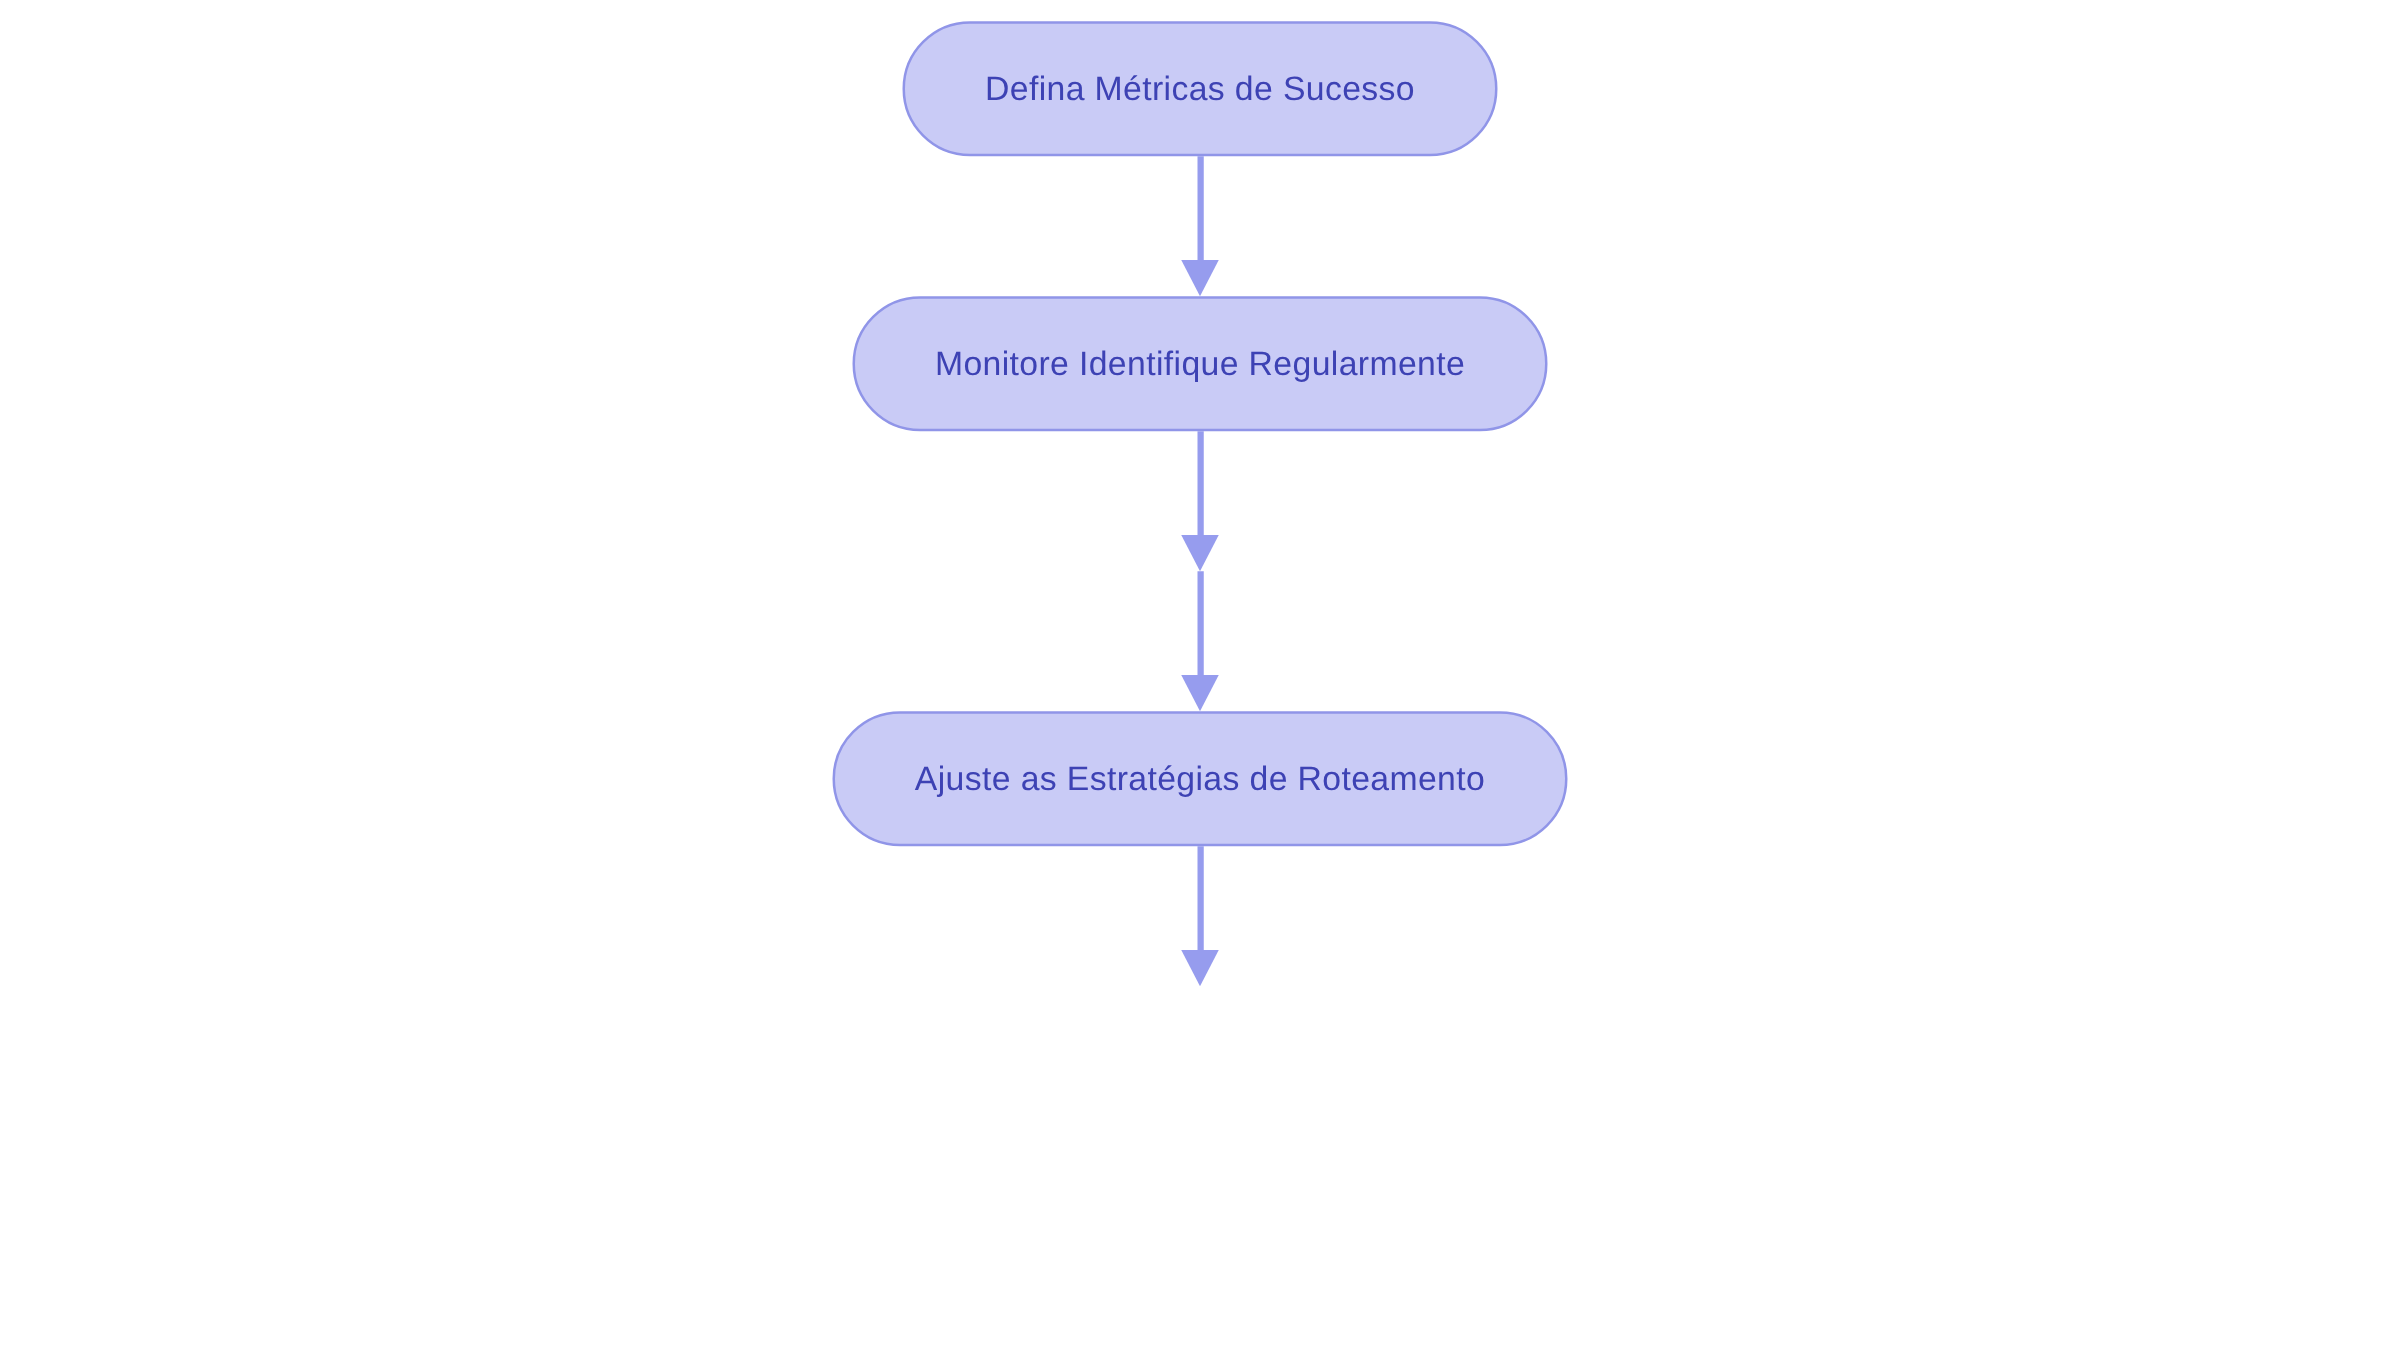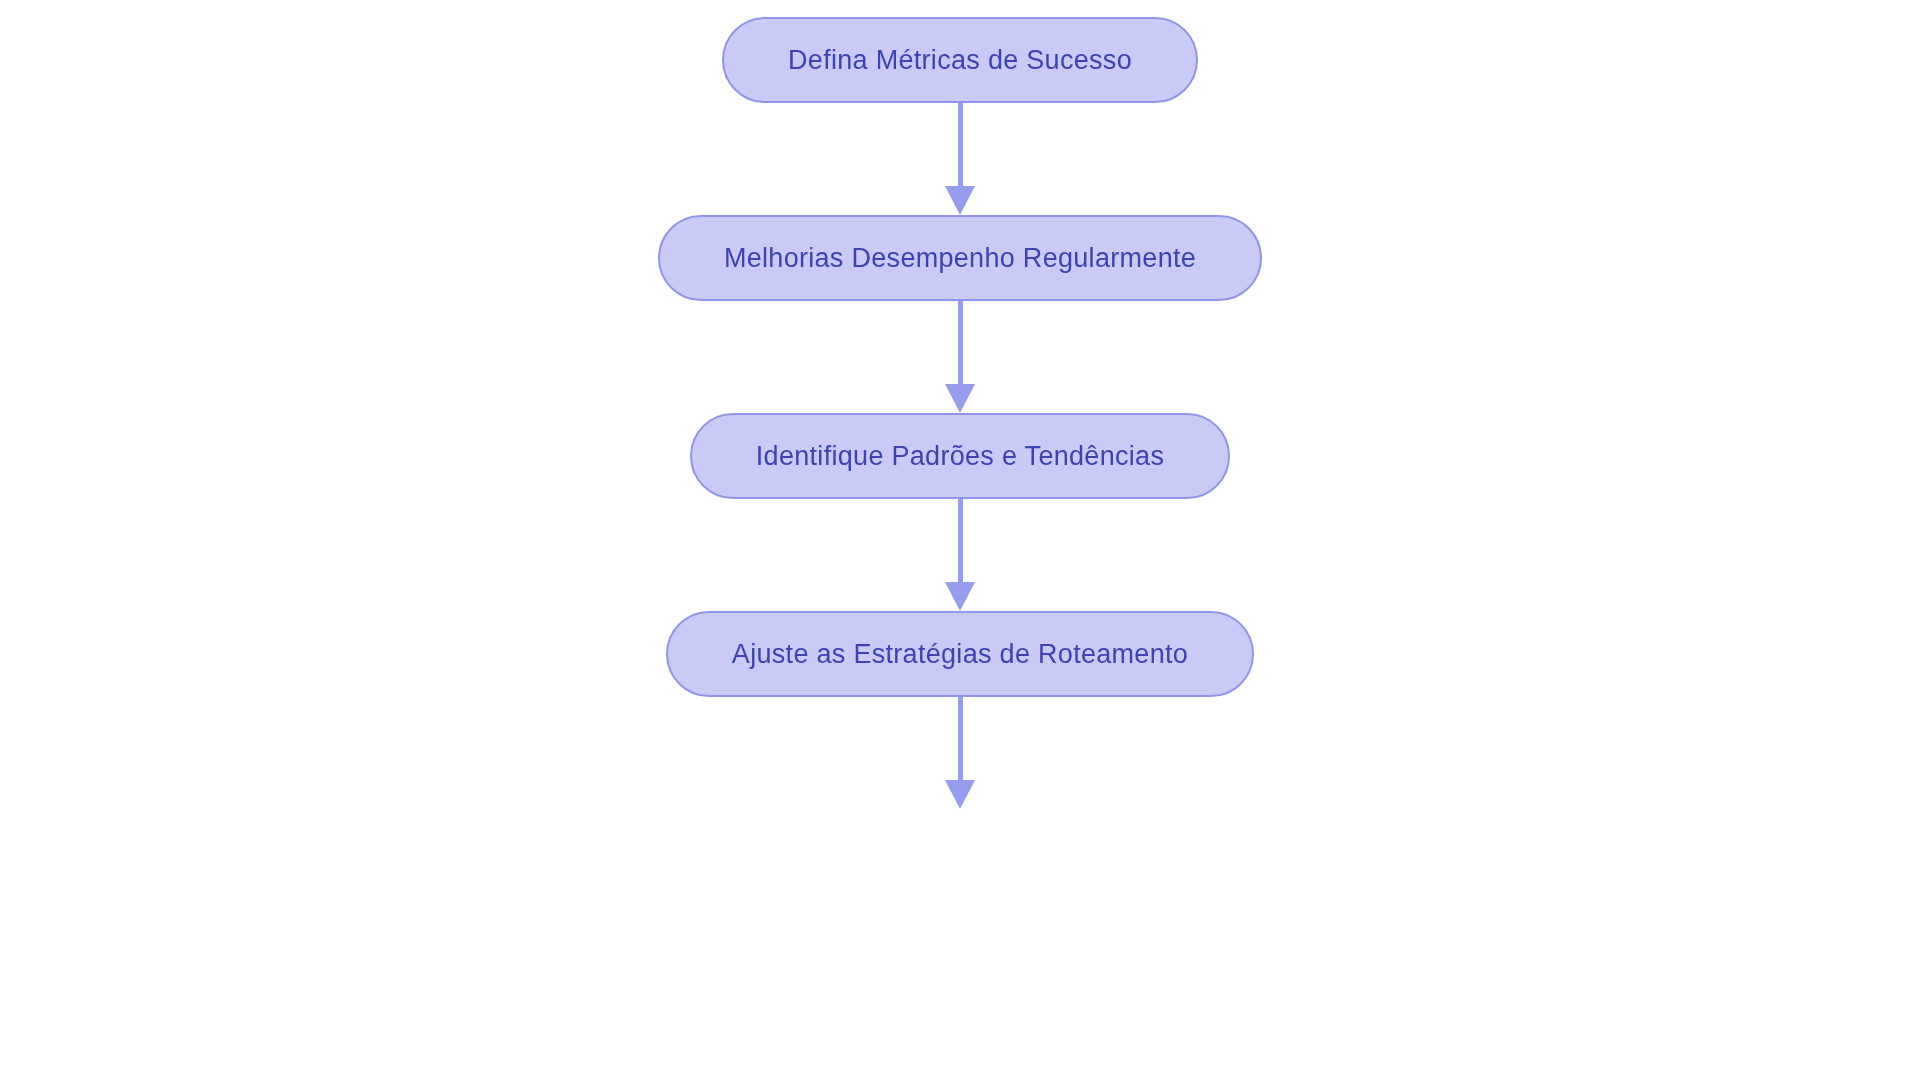"Defina Métricas de Sucesso" .flow-node { height: 86px -> 108px }
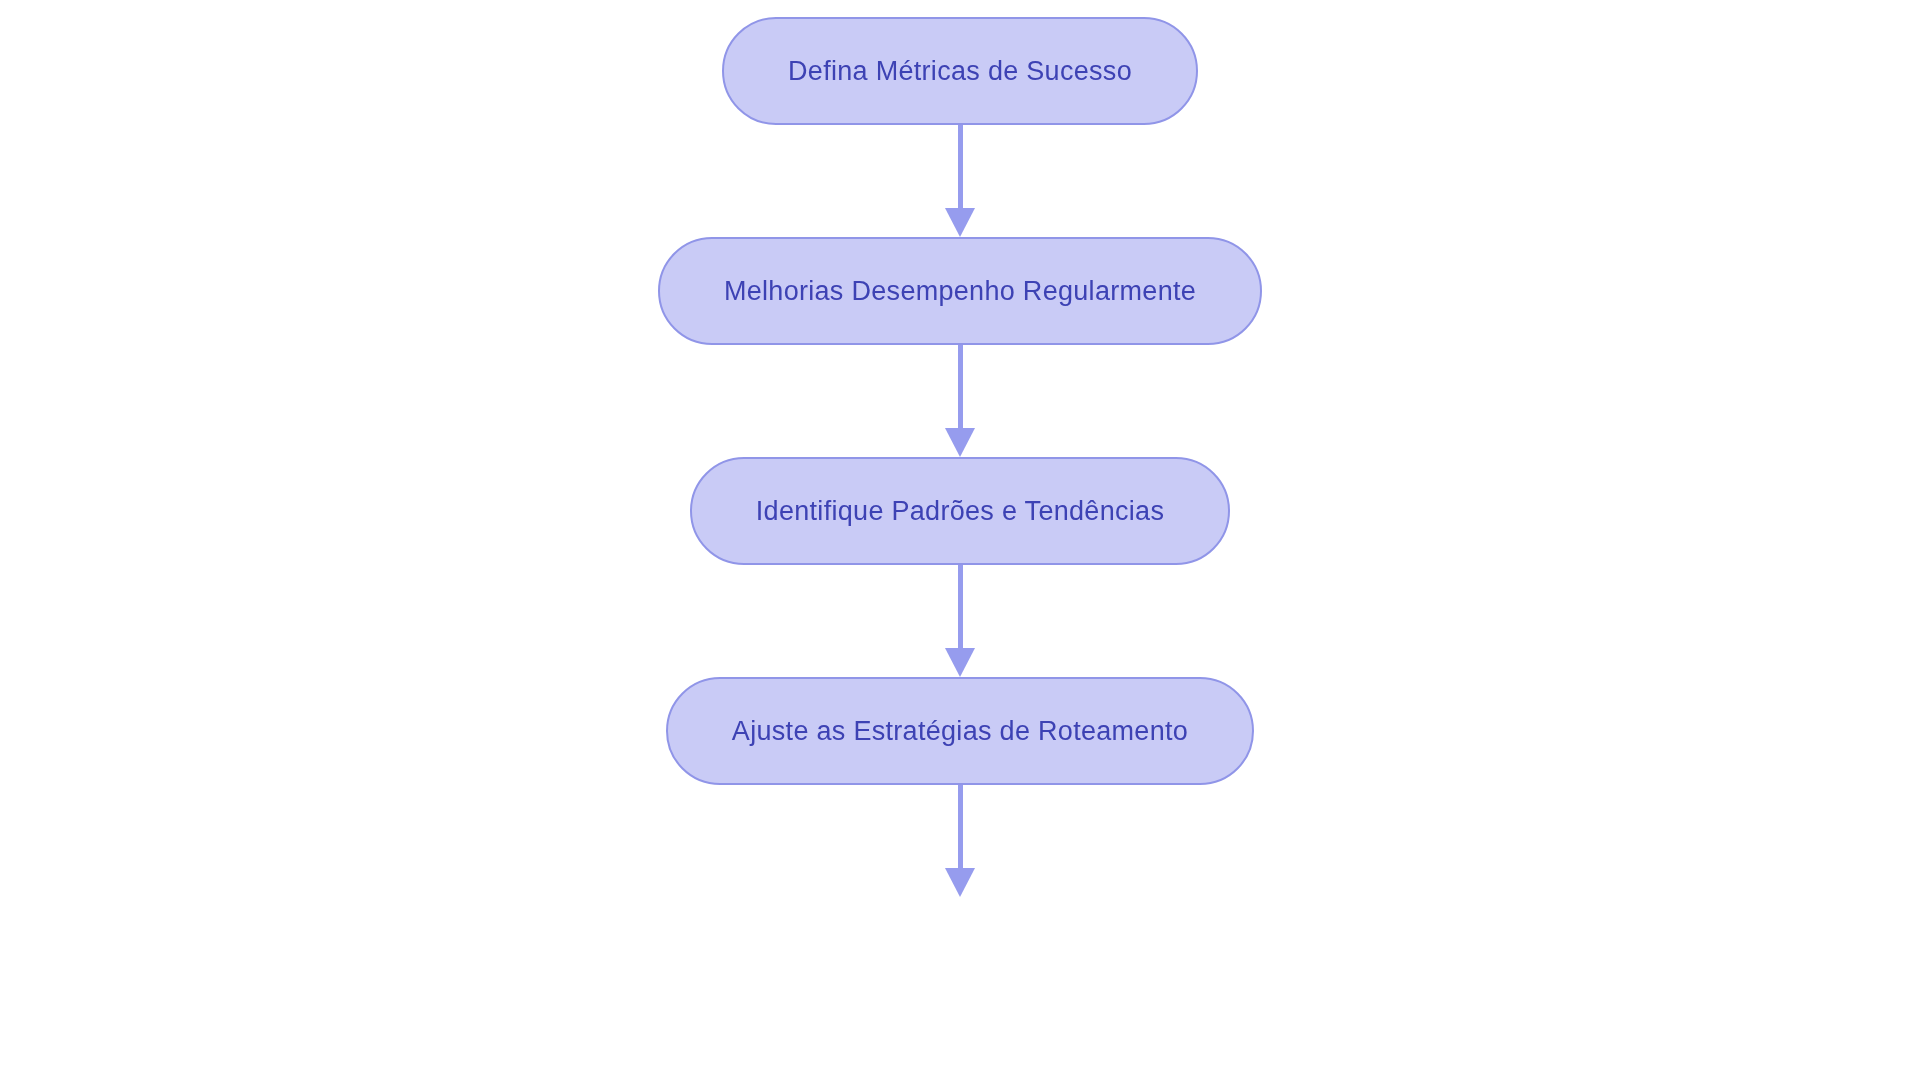"Melhorias Desempenho Regularmente" div.flow-node { text: Melhorias Desempenho -> Monitore Identifique }
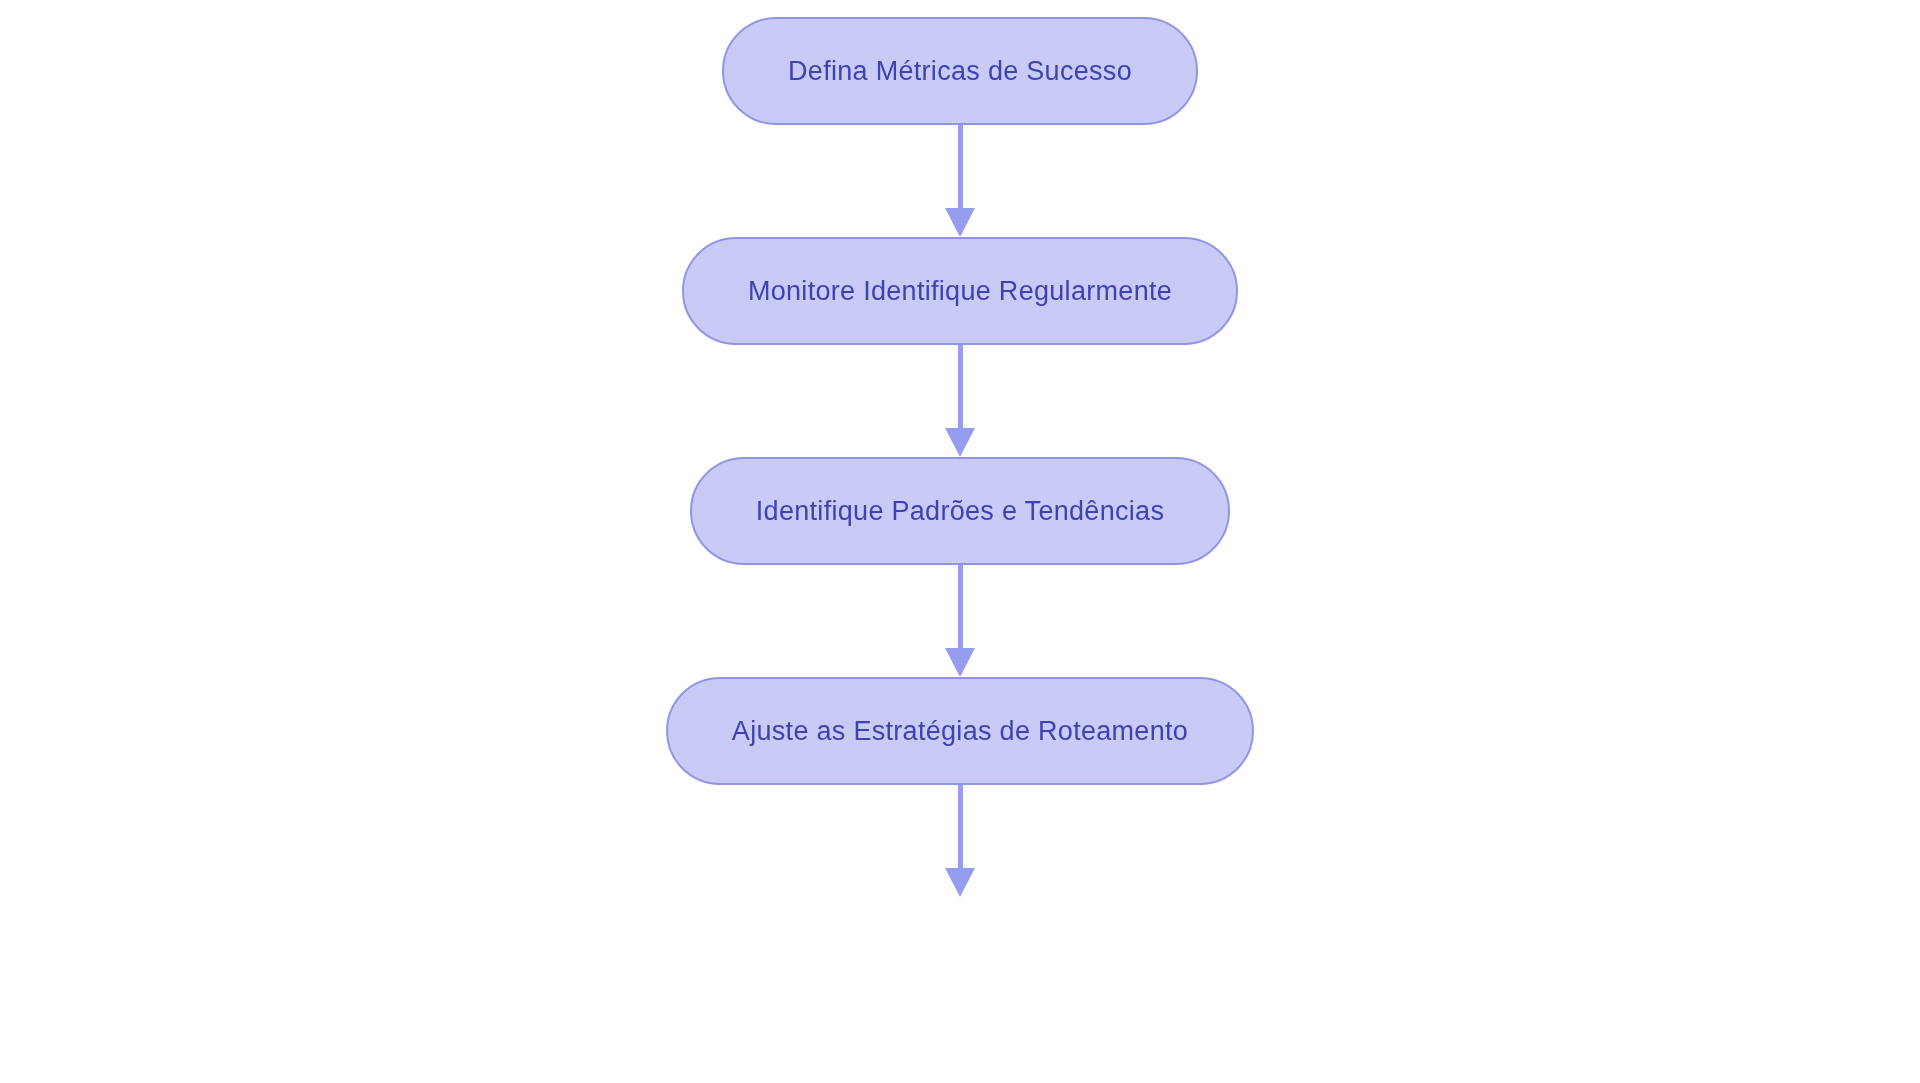"Identifique Padrões e Tendências" div.flow-node { html: <div>Identifique Padrões e Tendências</div> -> none }
